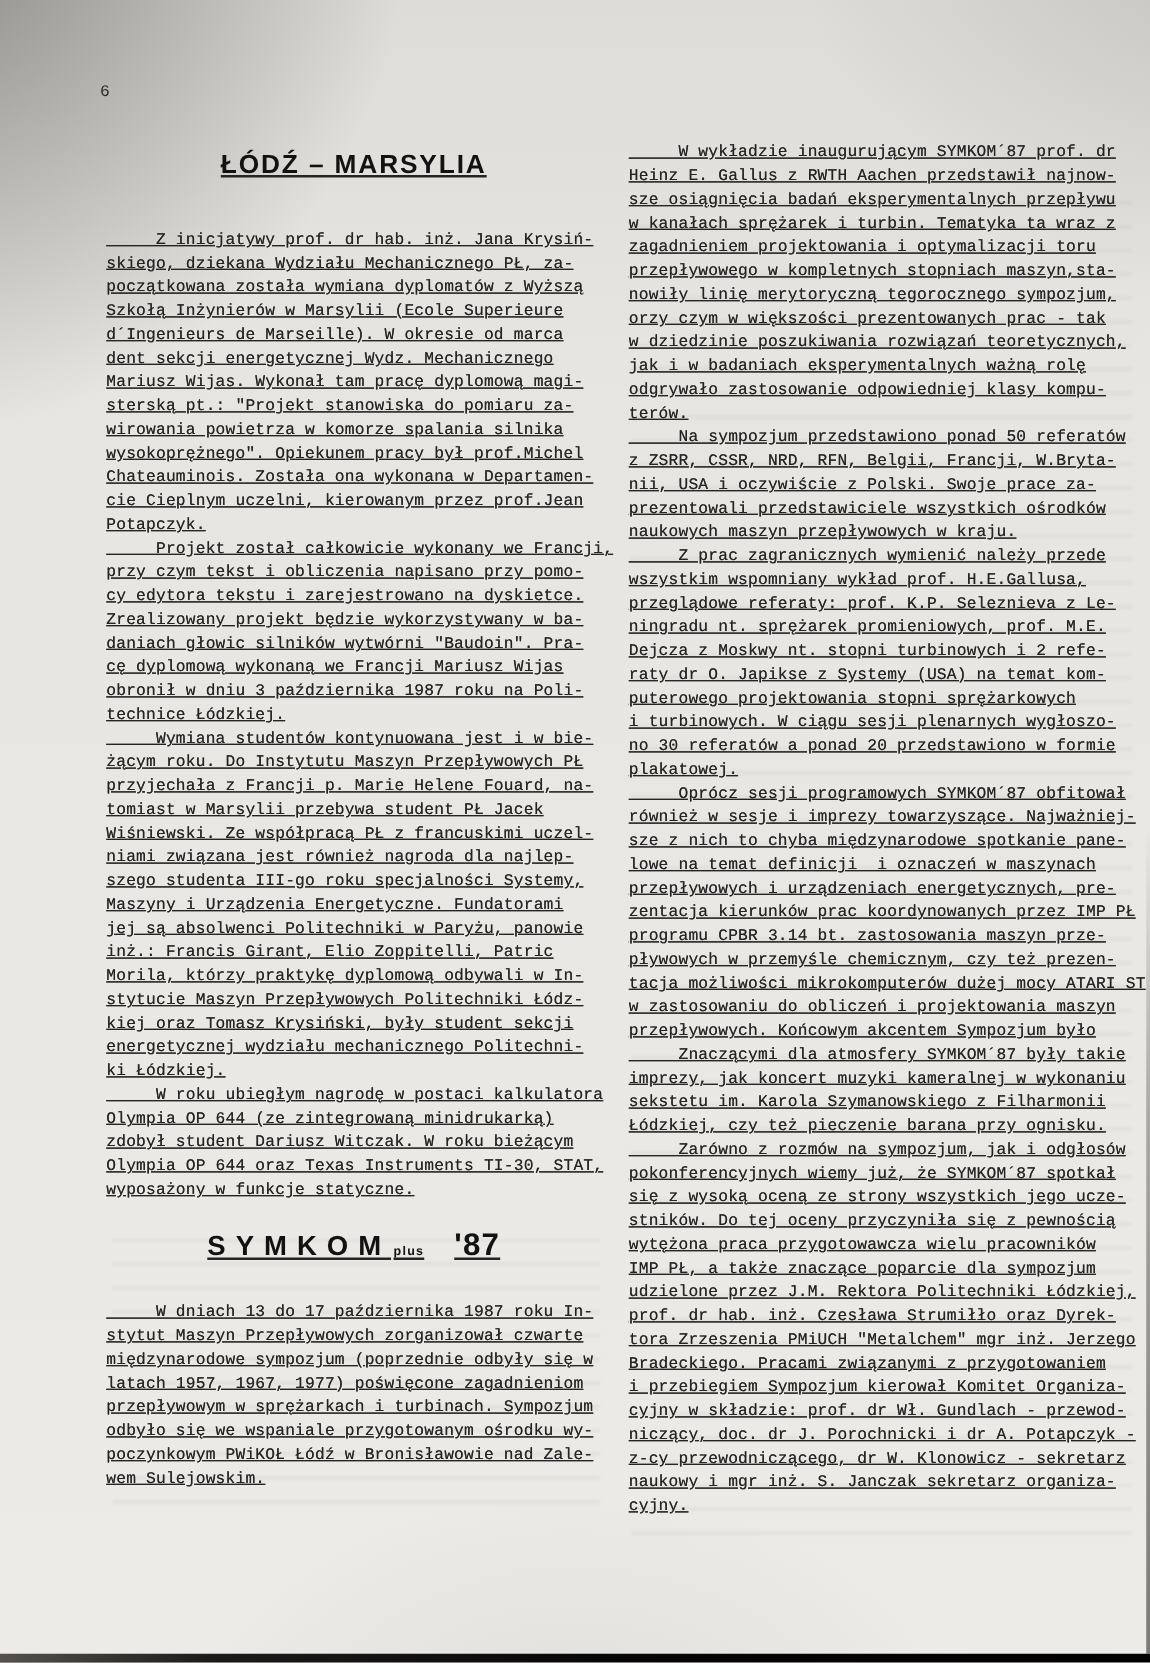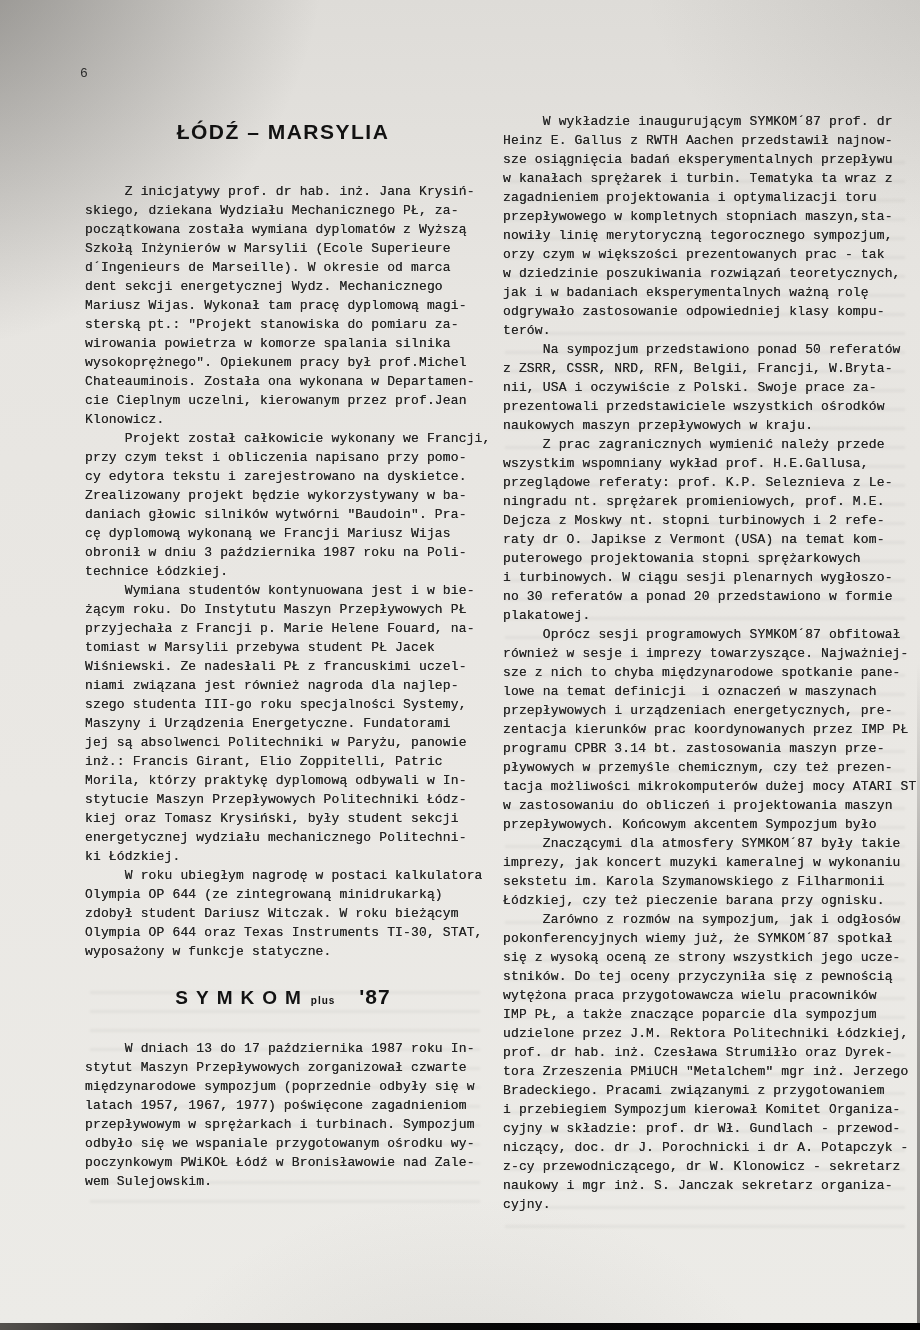"ŁÓDŹ – MARSYLIA" .col { text-decoration: none -> underline }
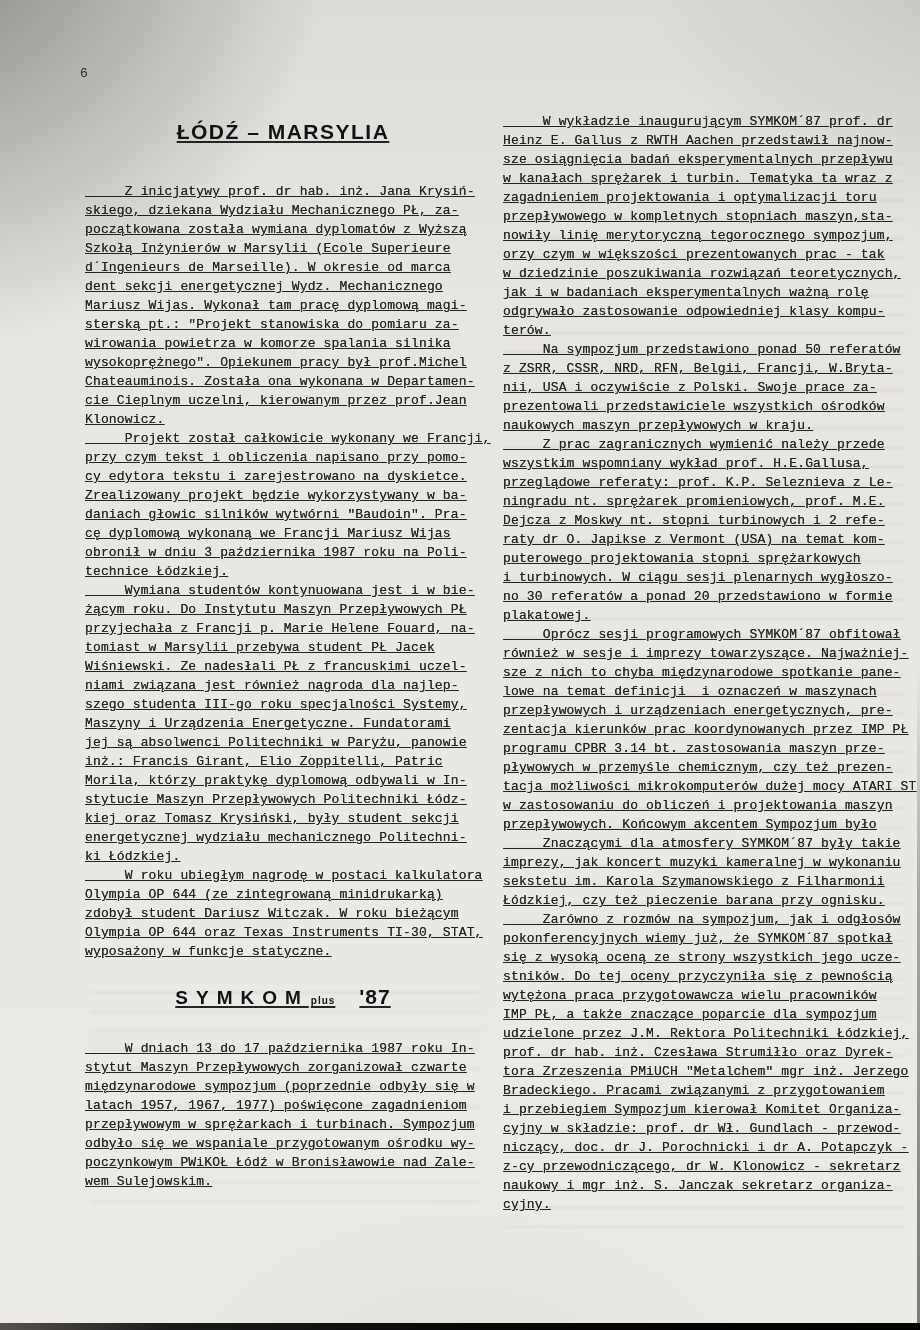"Klonowicz." div.line { text: Klonowicz -> Potapczyk }
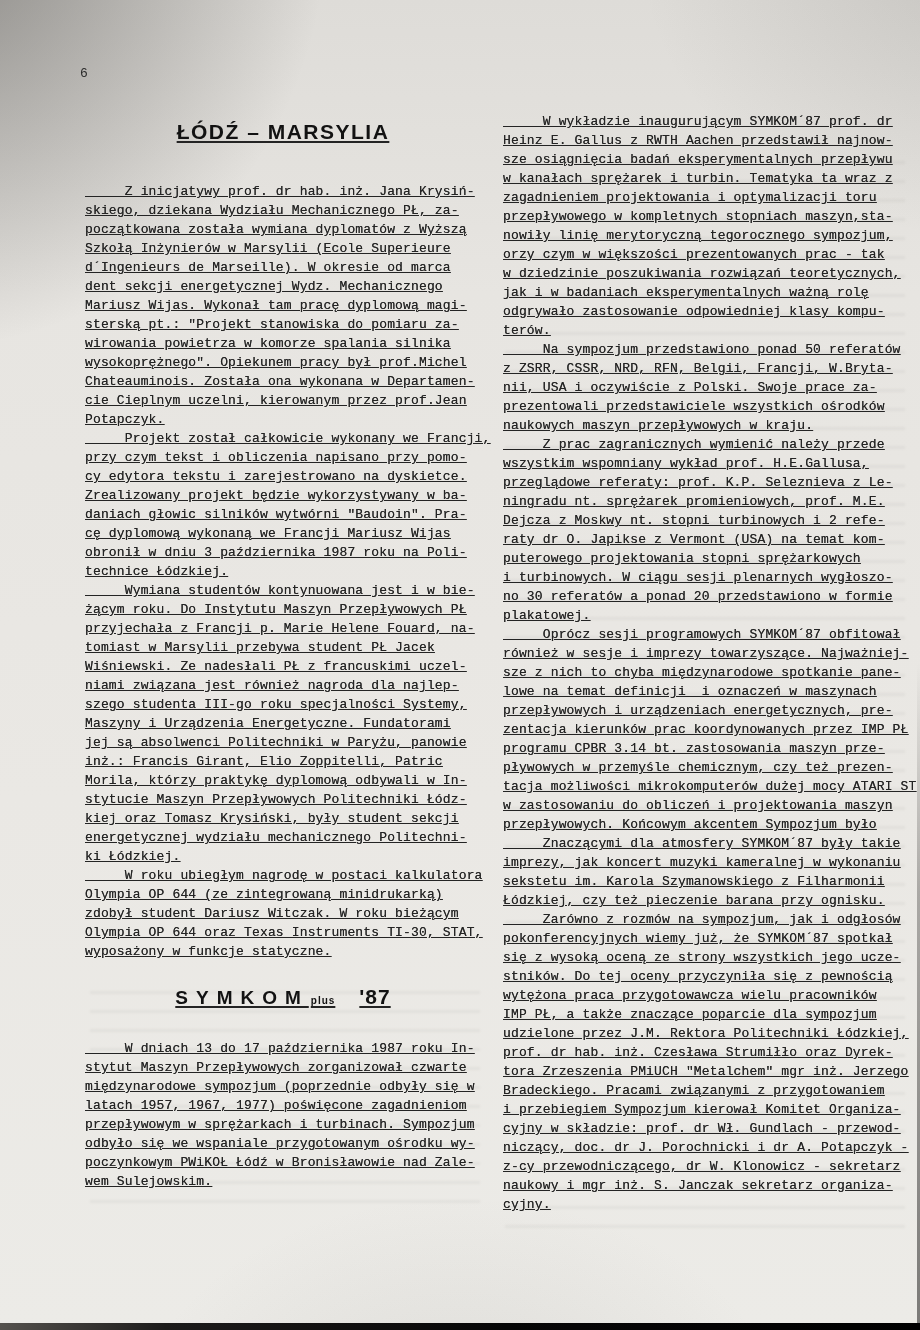"raty dr O. Japikse z" div.line { text: Vermont -> Systemy }
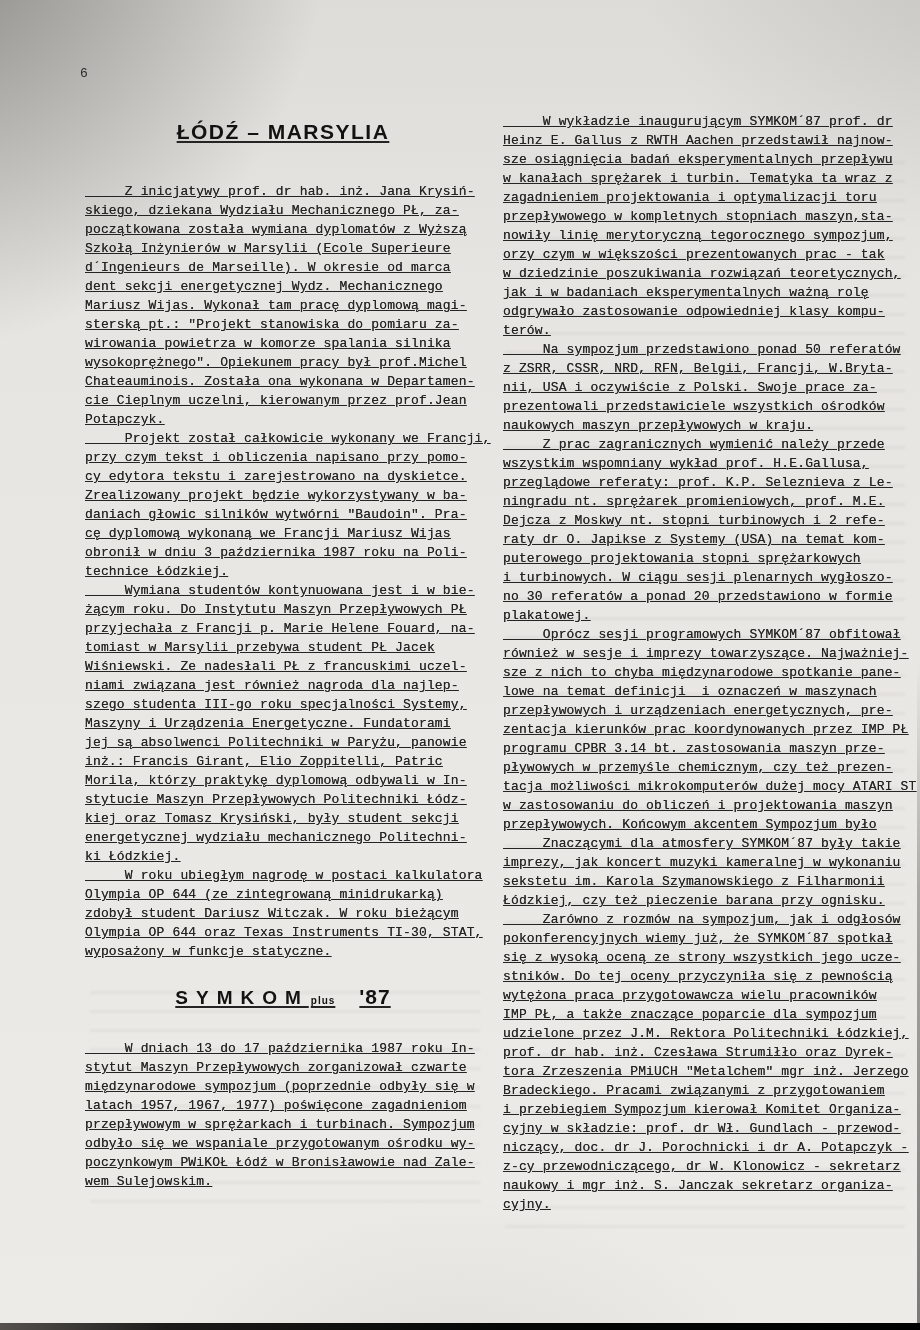"Wiśniewski. Ze nadesłali PŁ z" div.line { text: nadesłali -> współpracą }
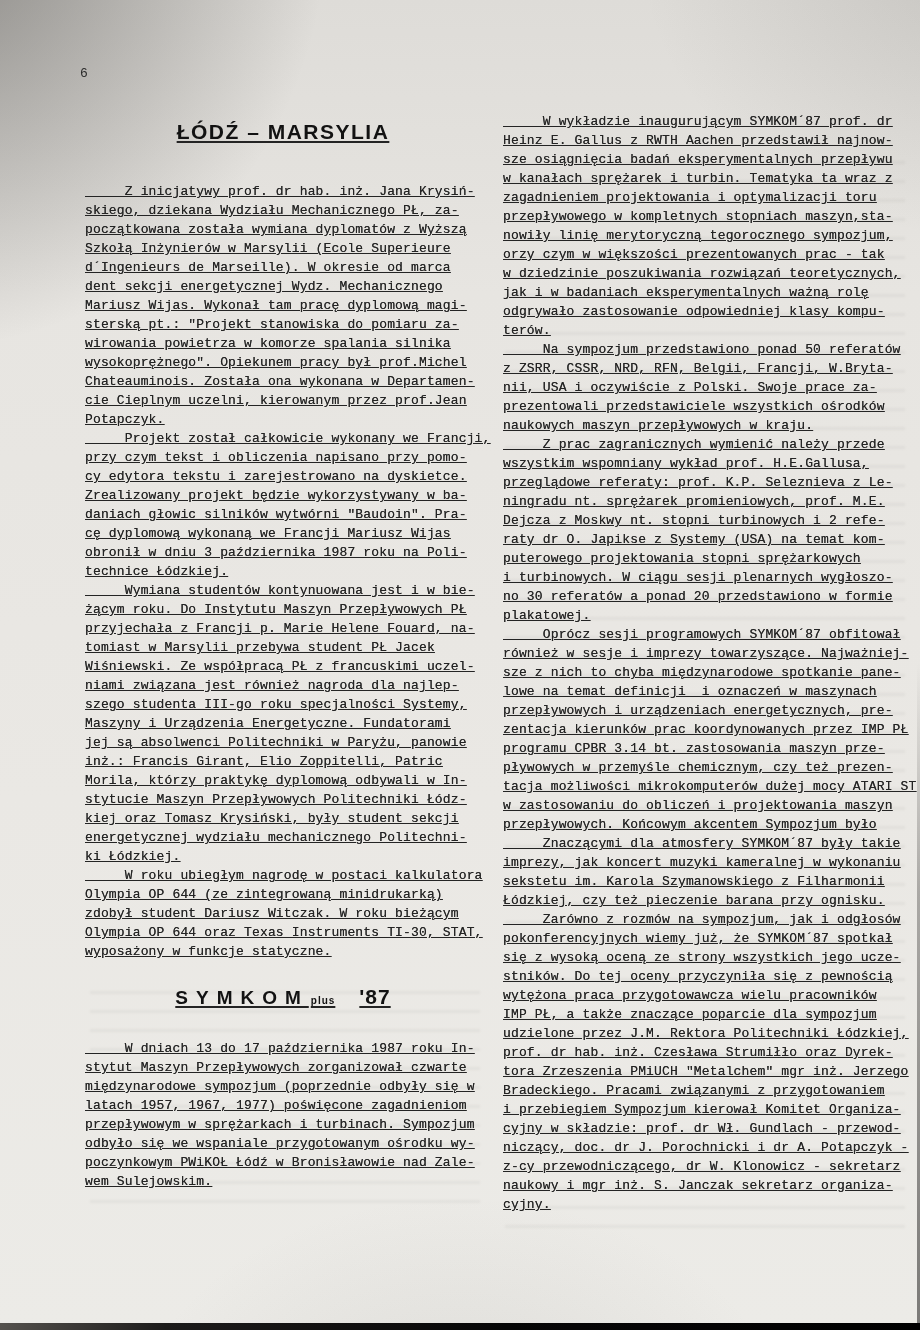"SYMKOM" .h-symkom .sym { font-size: 19px -> 22px }
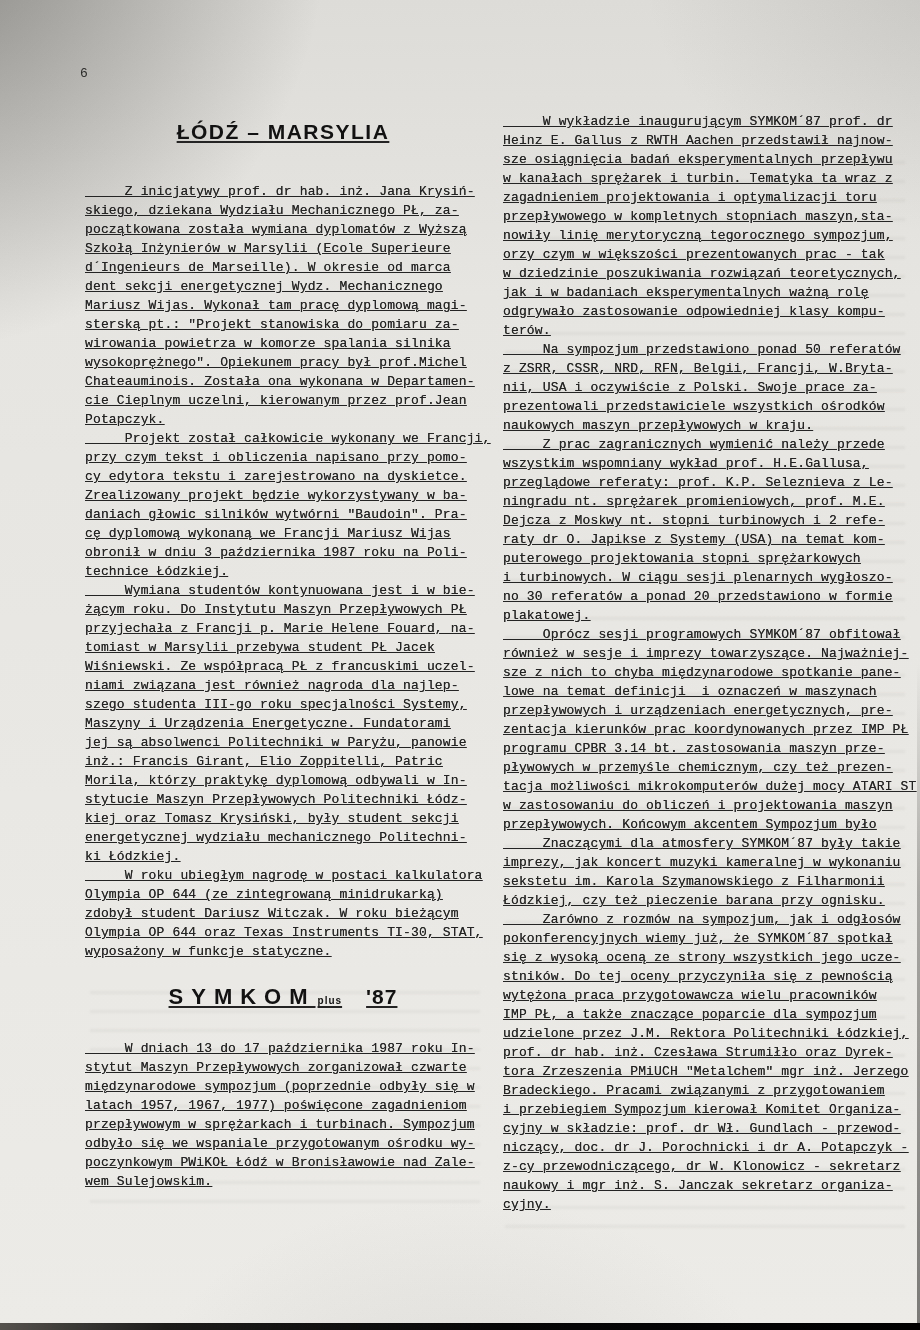"'87" .h-symkom .yr { font-size: 21px -> 25px }
